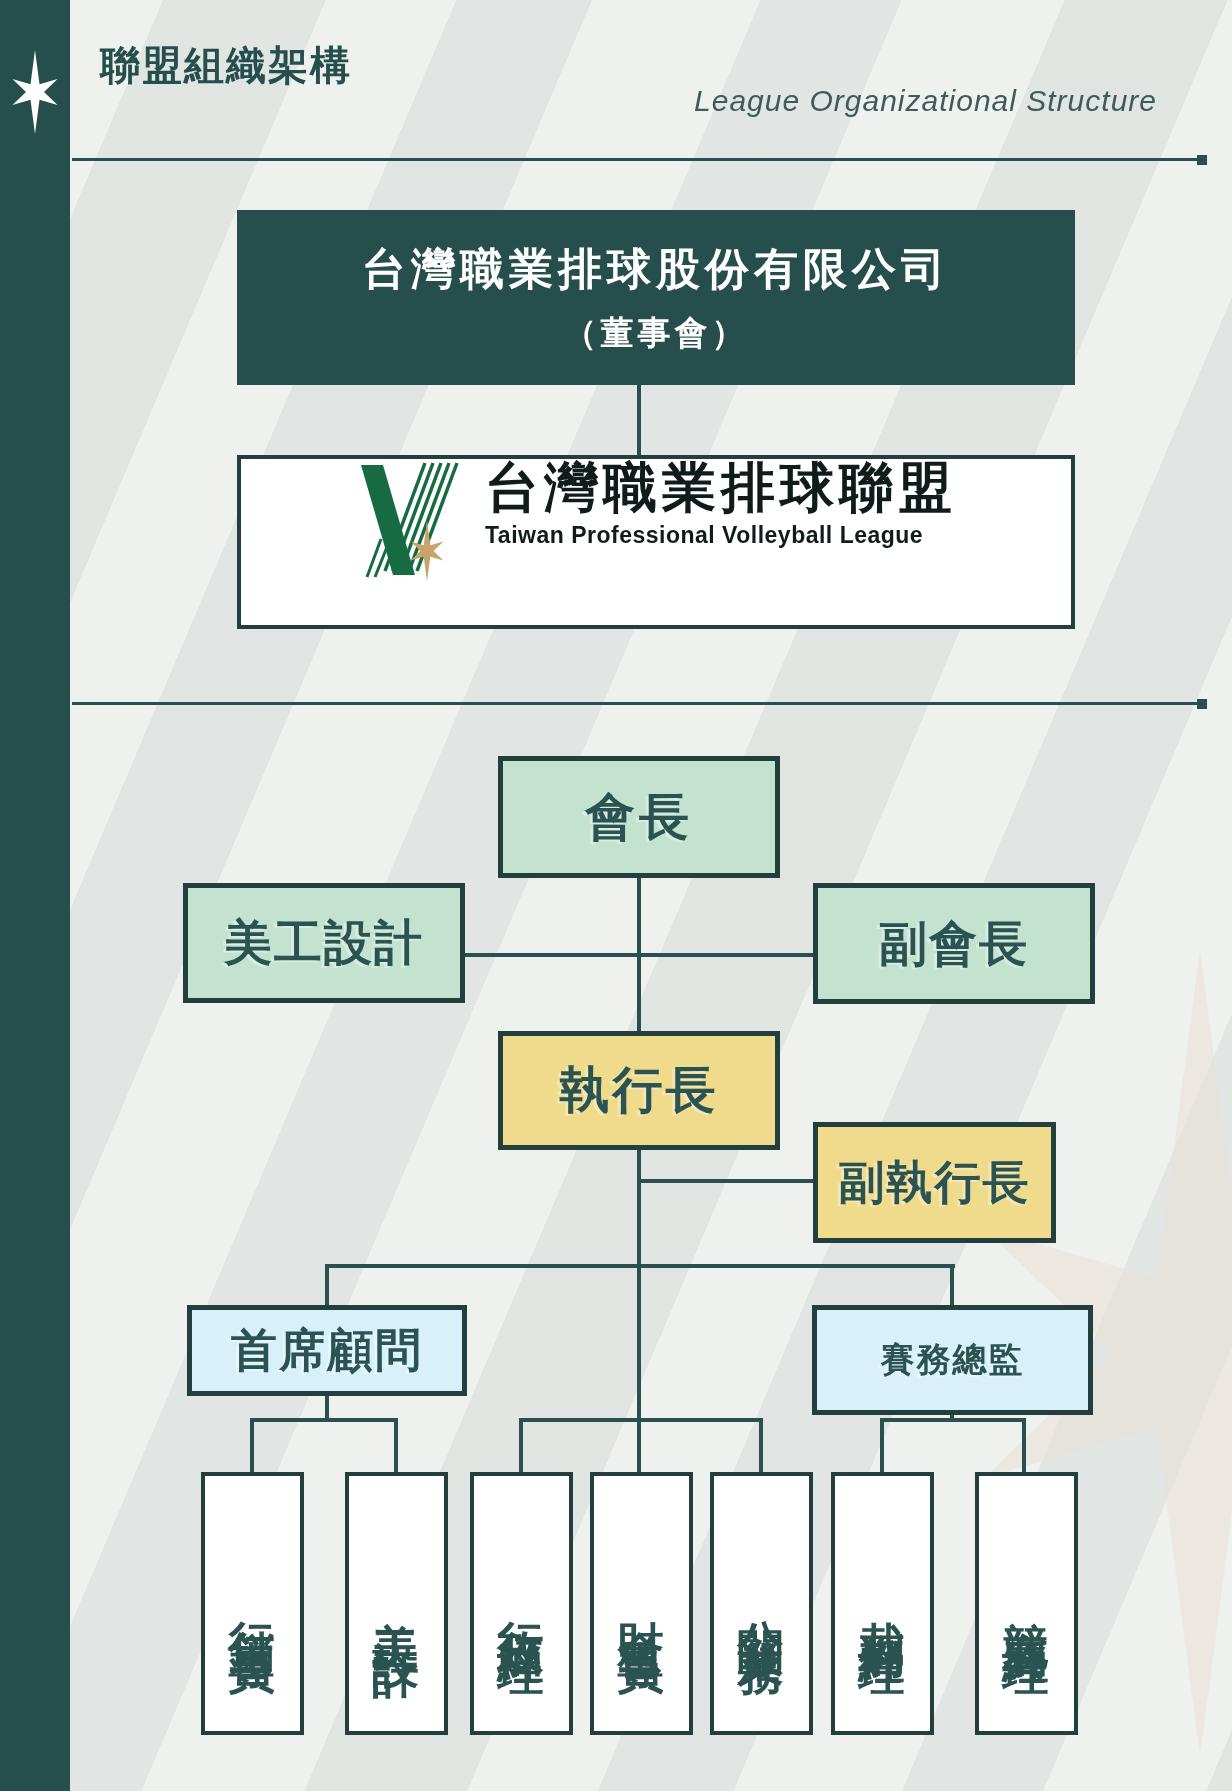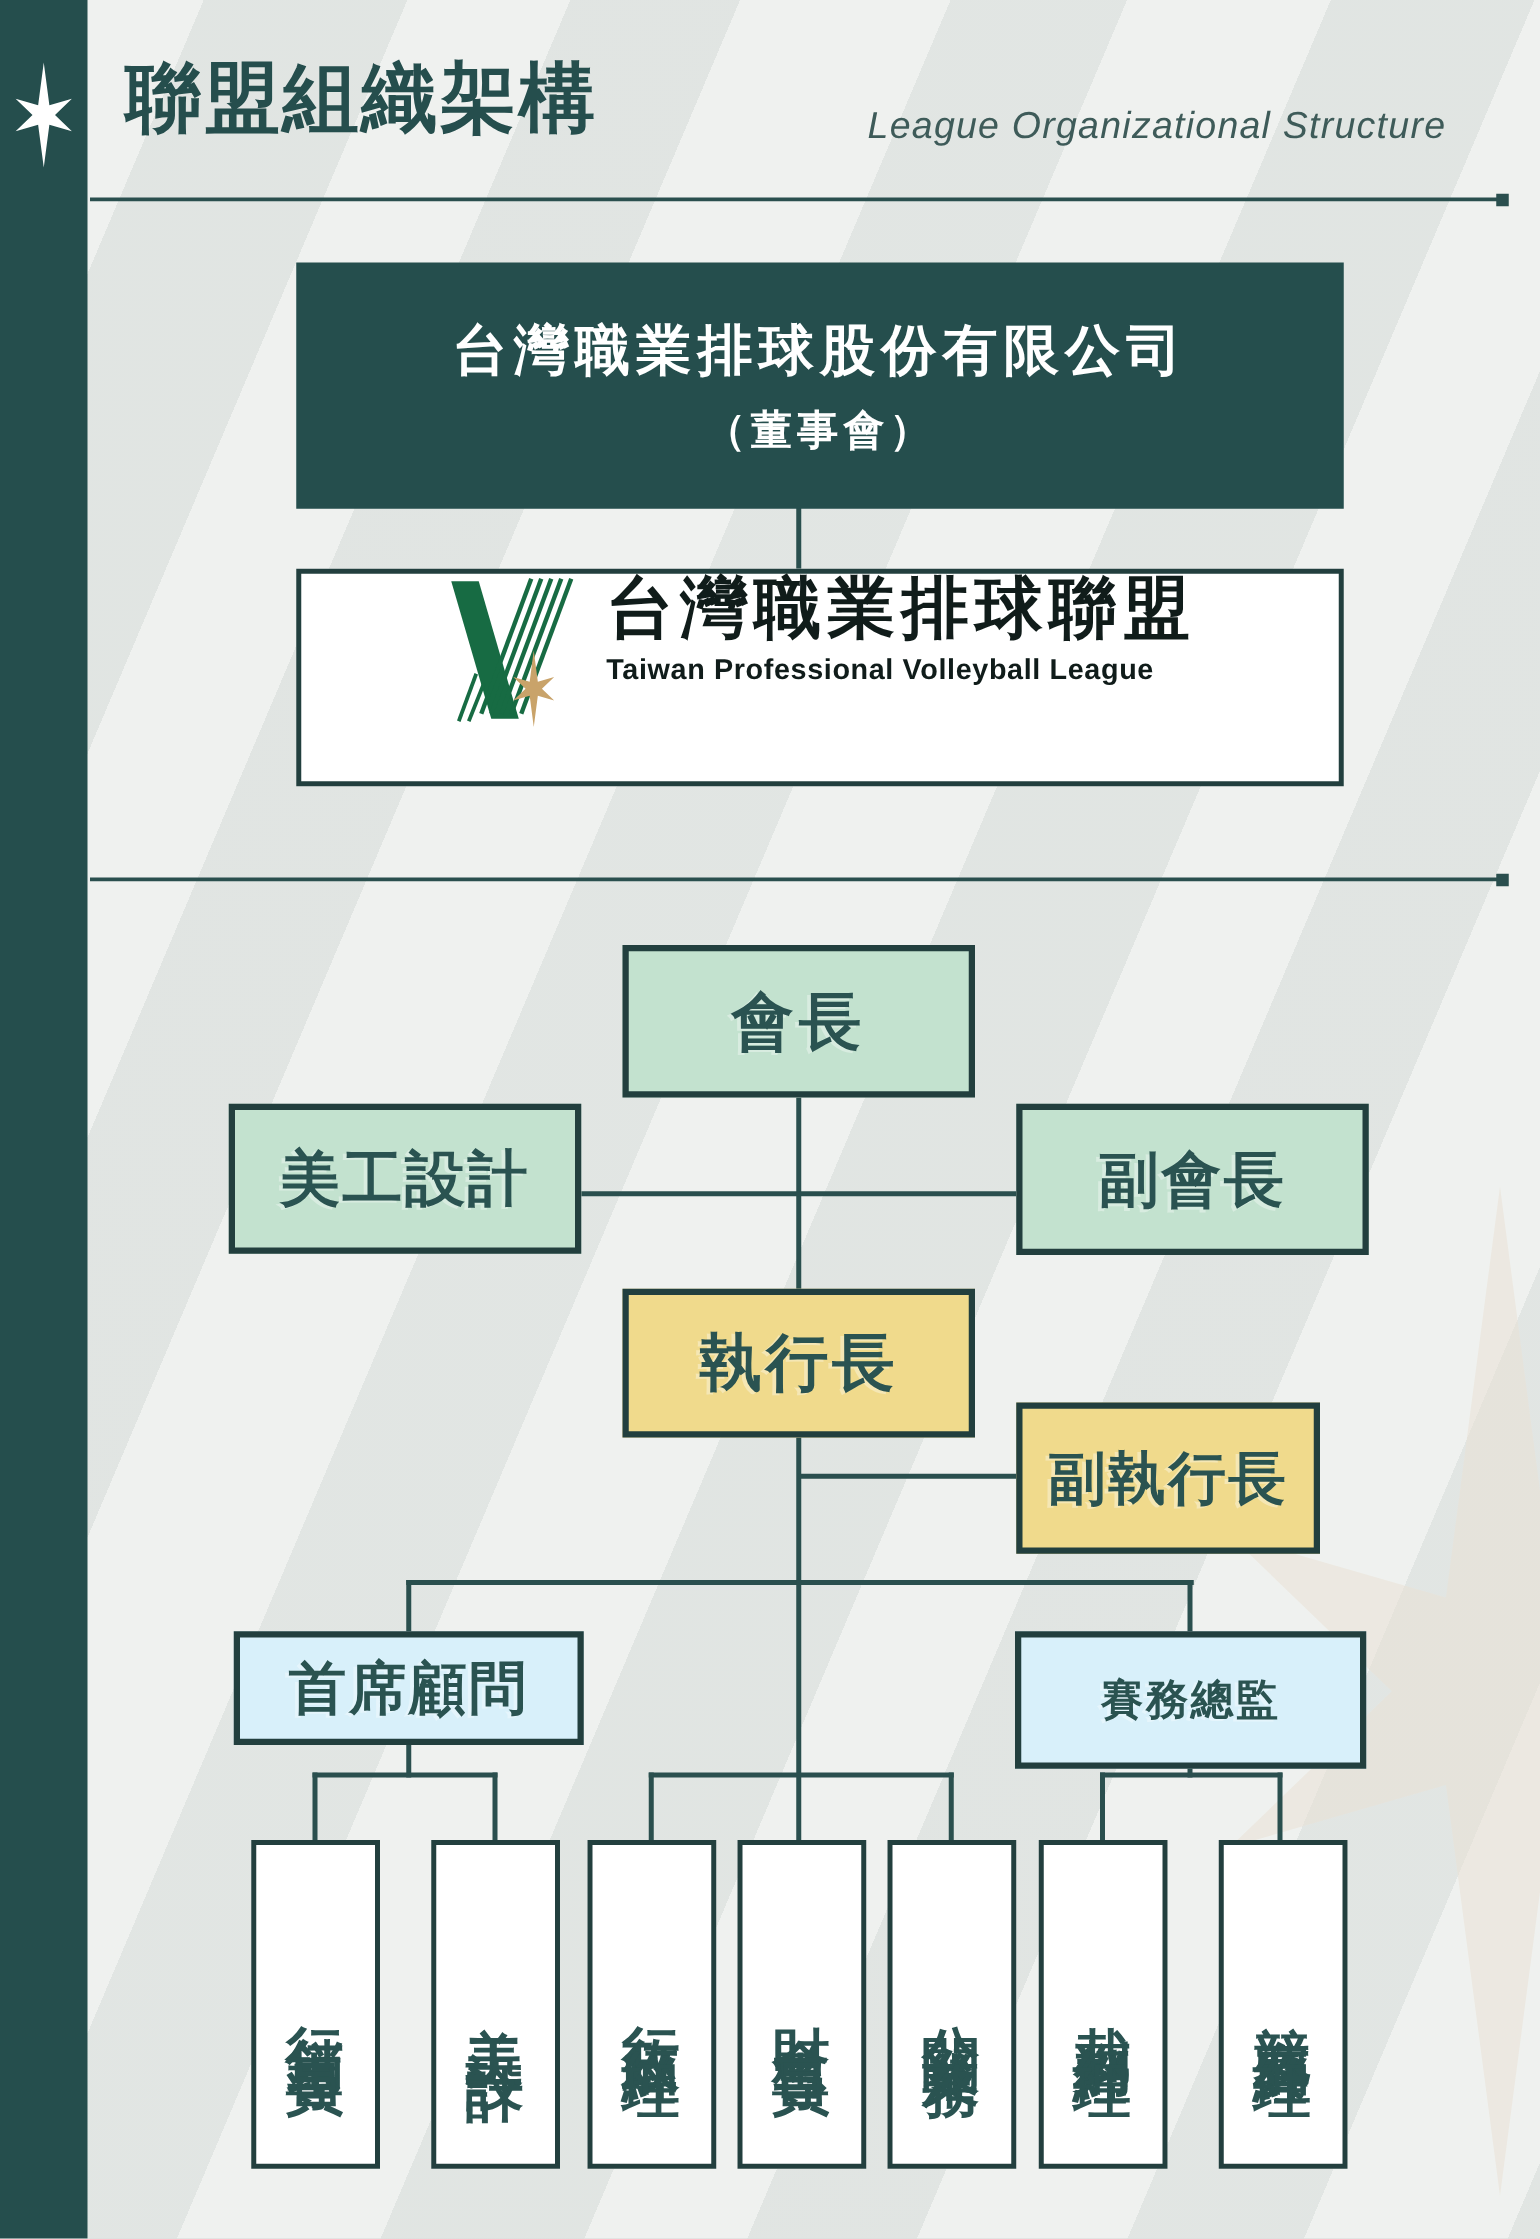"聯盟組織架構" .page-title { font-size: 61px -> 40px }
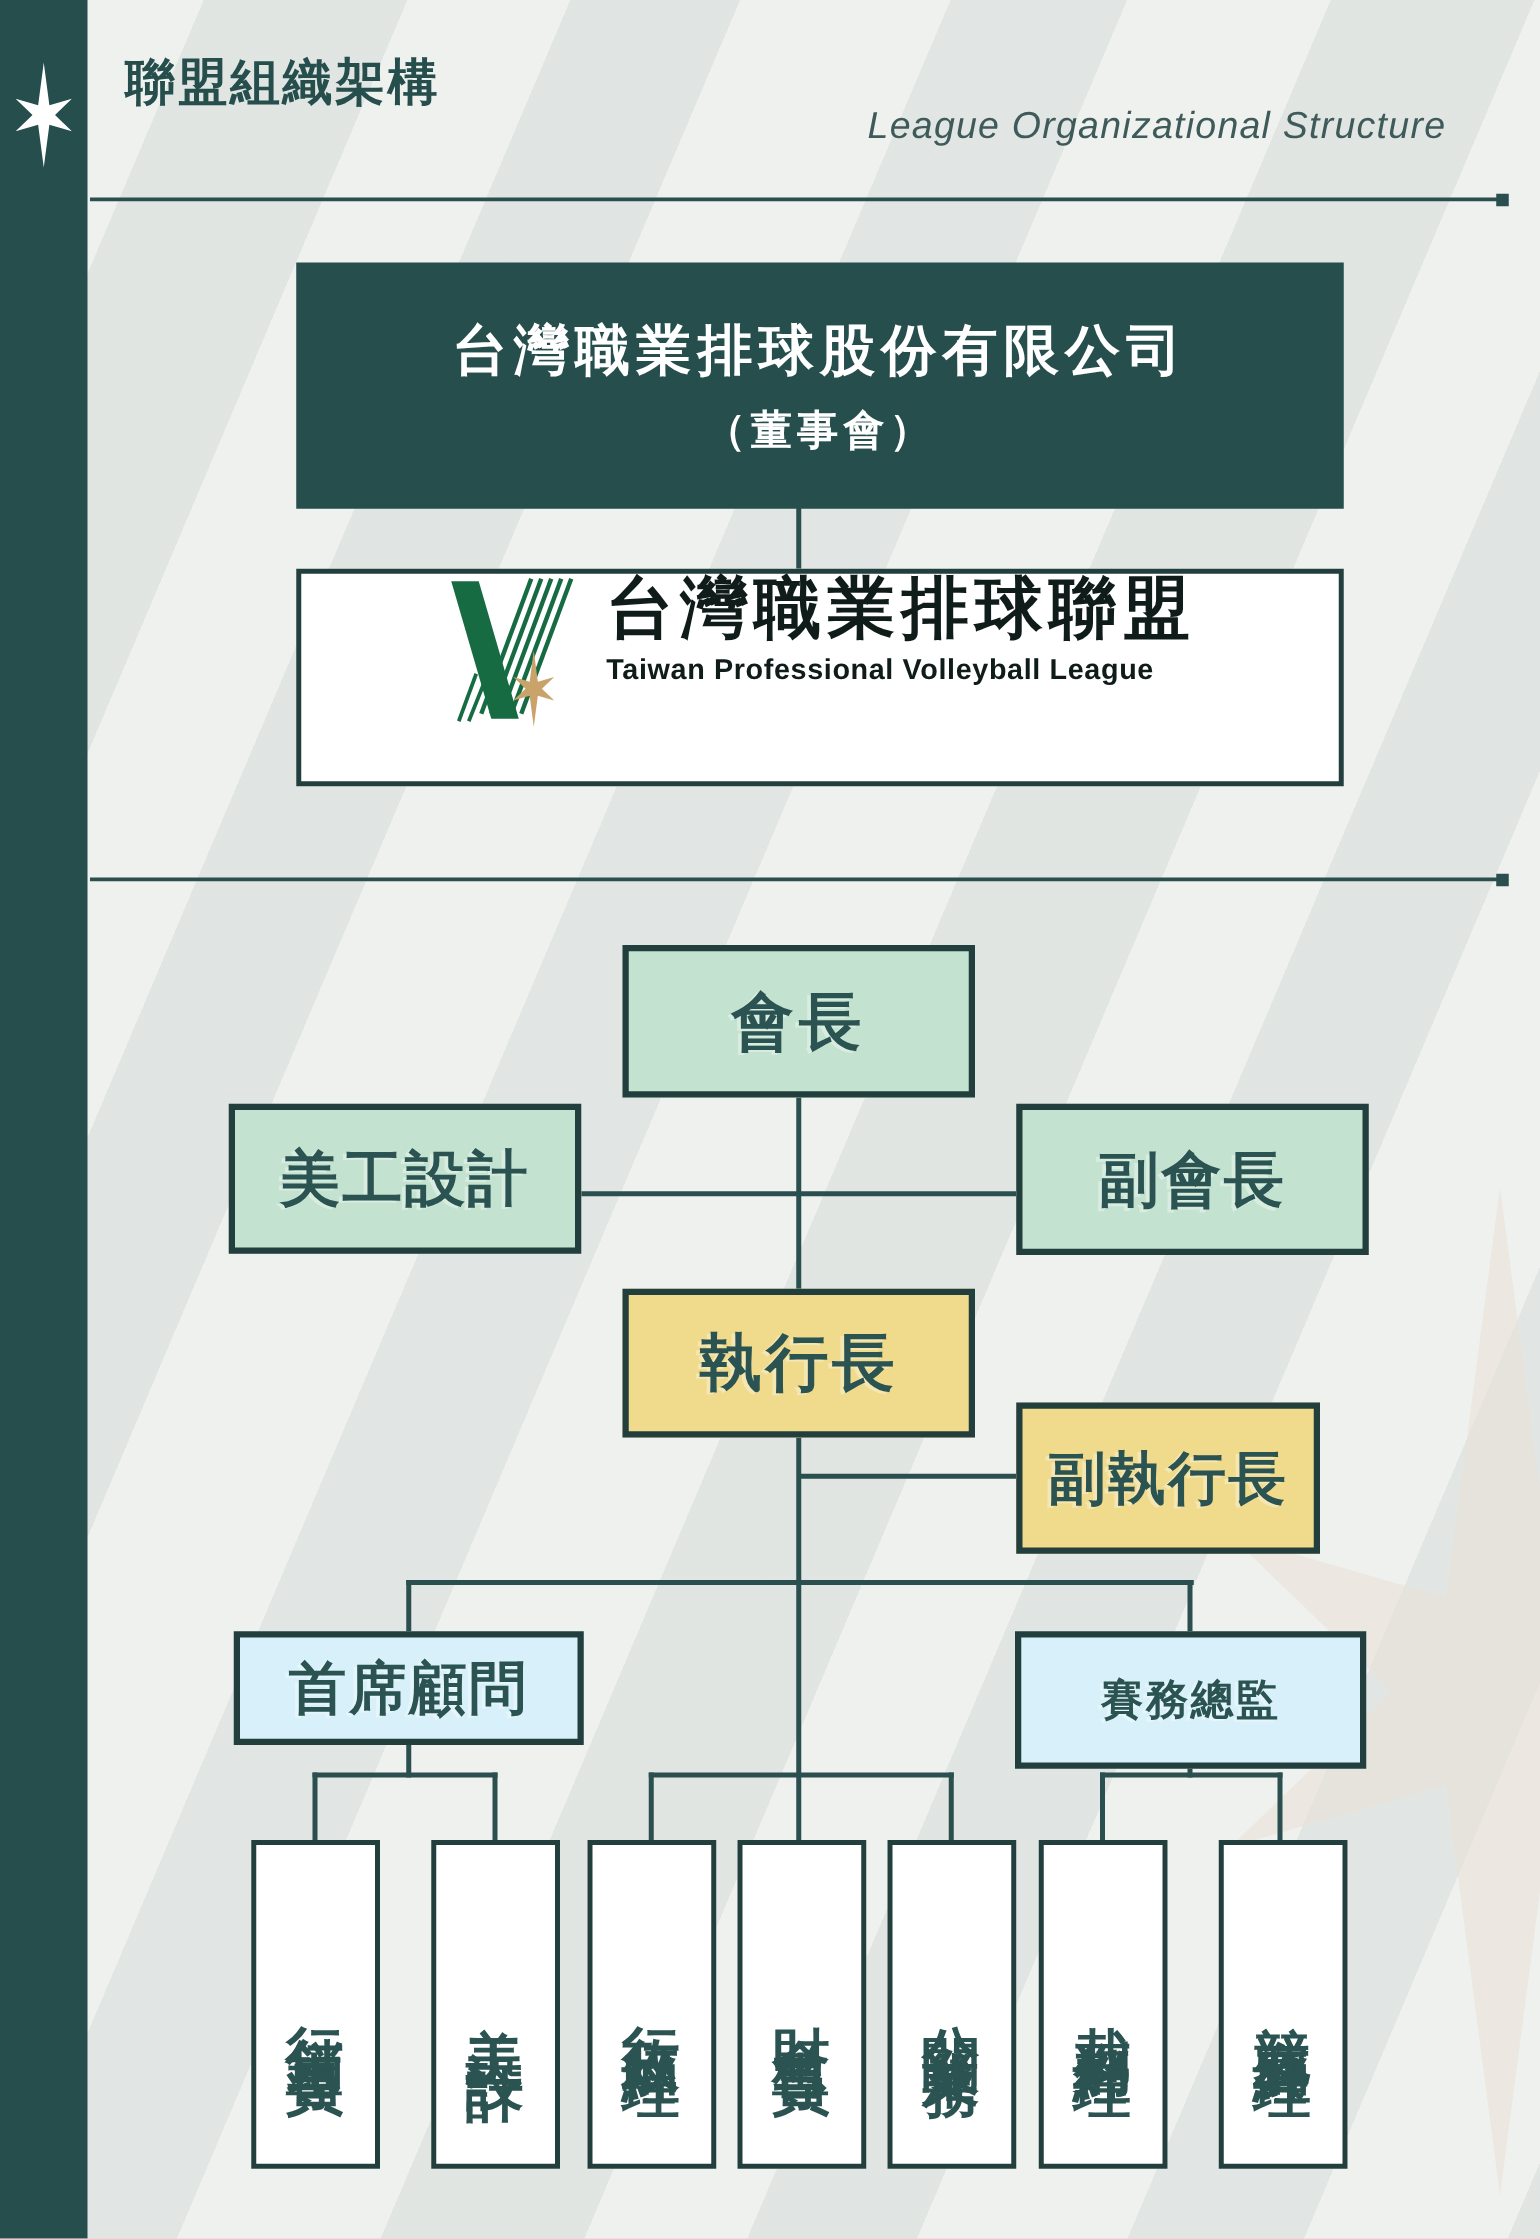"台灣職業排球股份有限公司" .company-box { height: 197px -> 175px }
